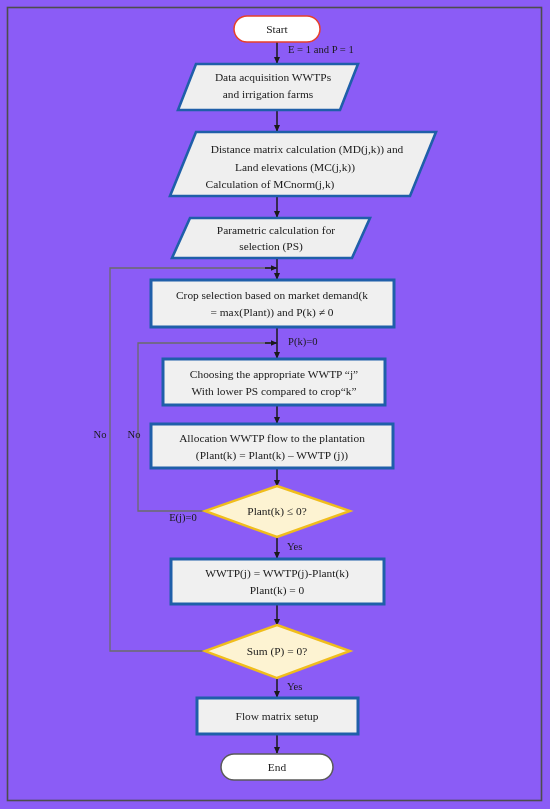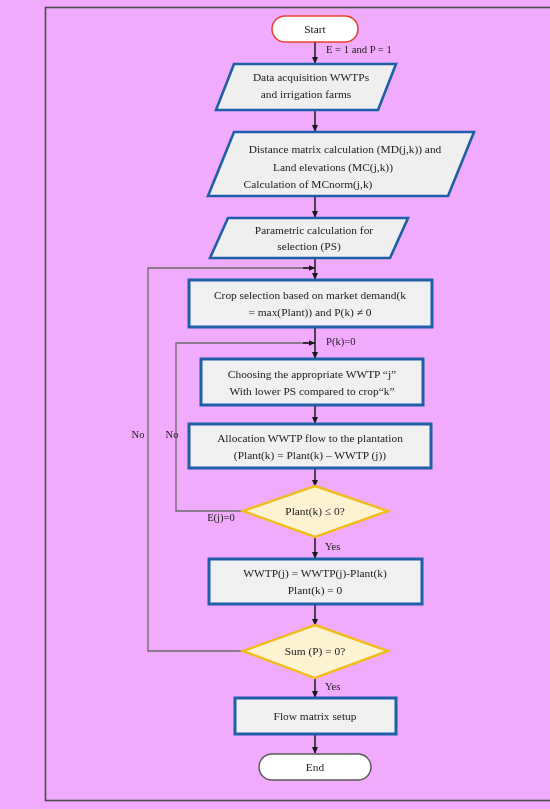"Start" #page-frame { background: #f0abfc -> #8b5cf6; padding-left: 38px -> none }
